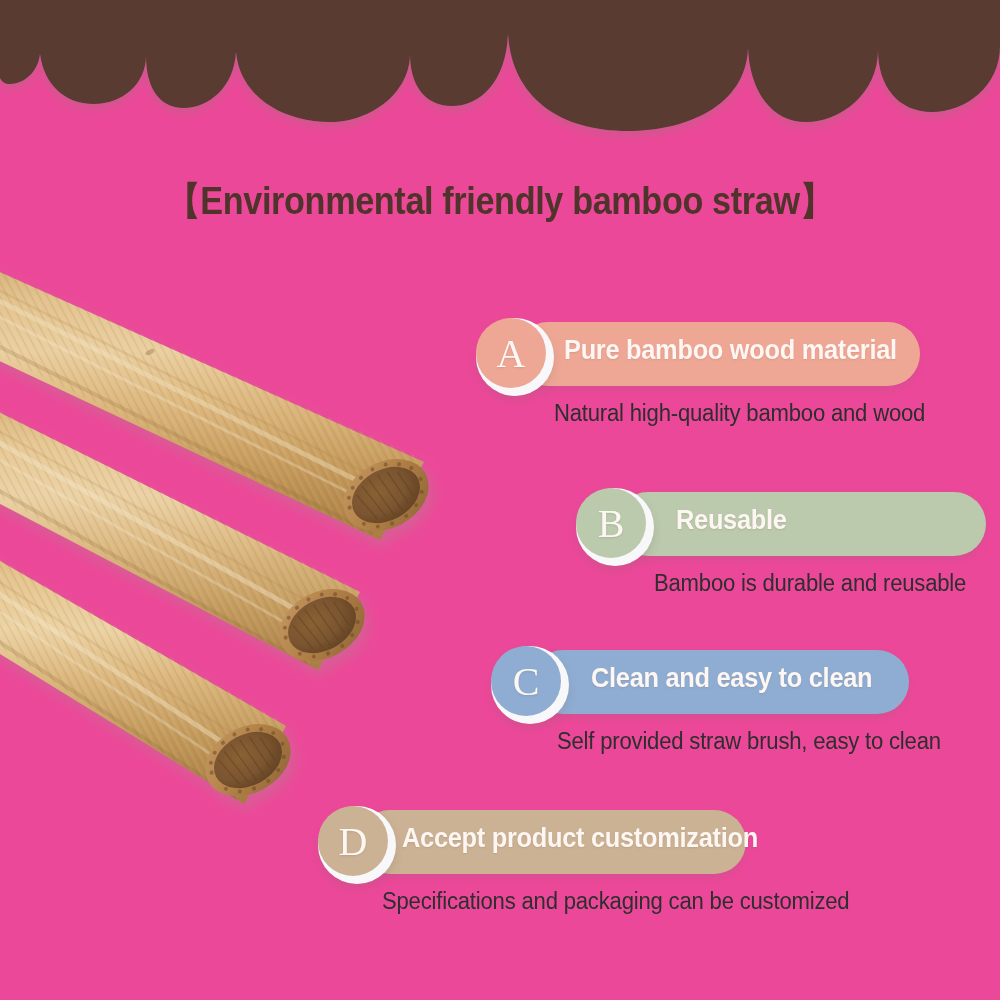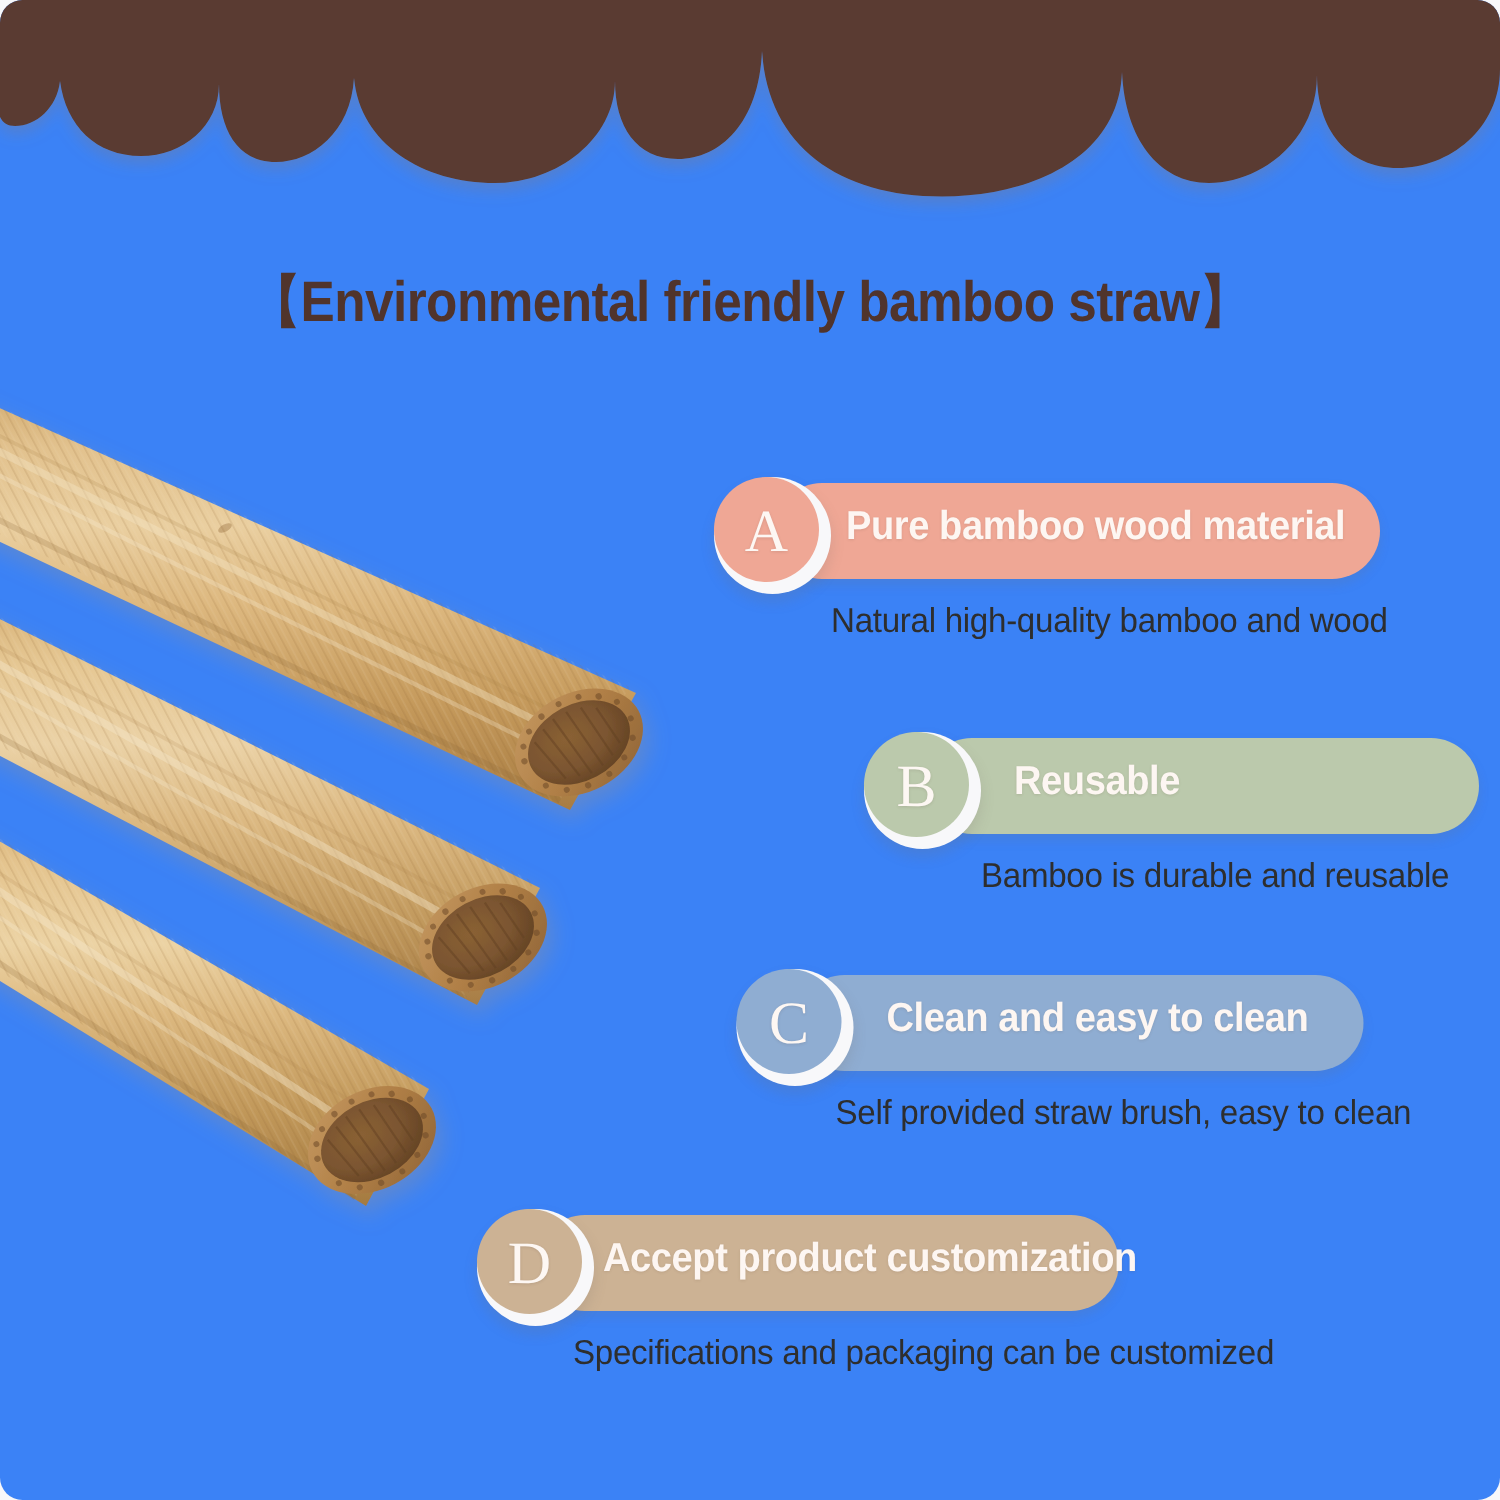"【Environmental friendly bamboo straw】" #stage { background: #3b82f6 -> #ec4899; border-radius: 15px -> none }
